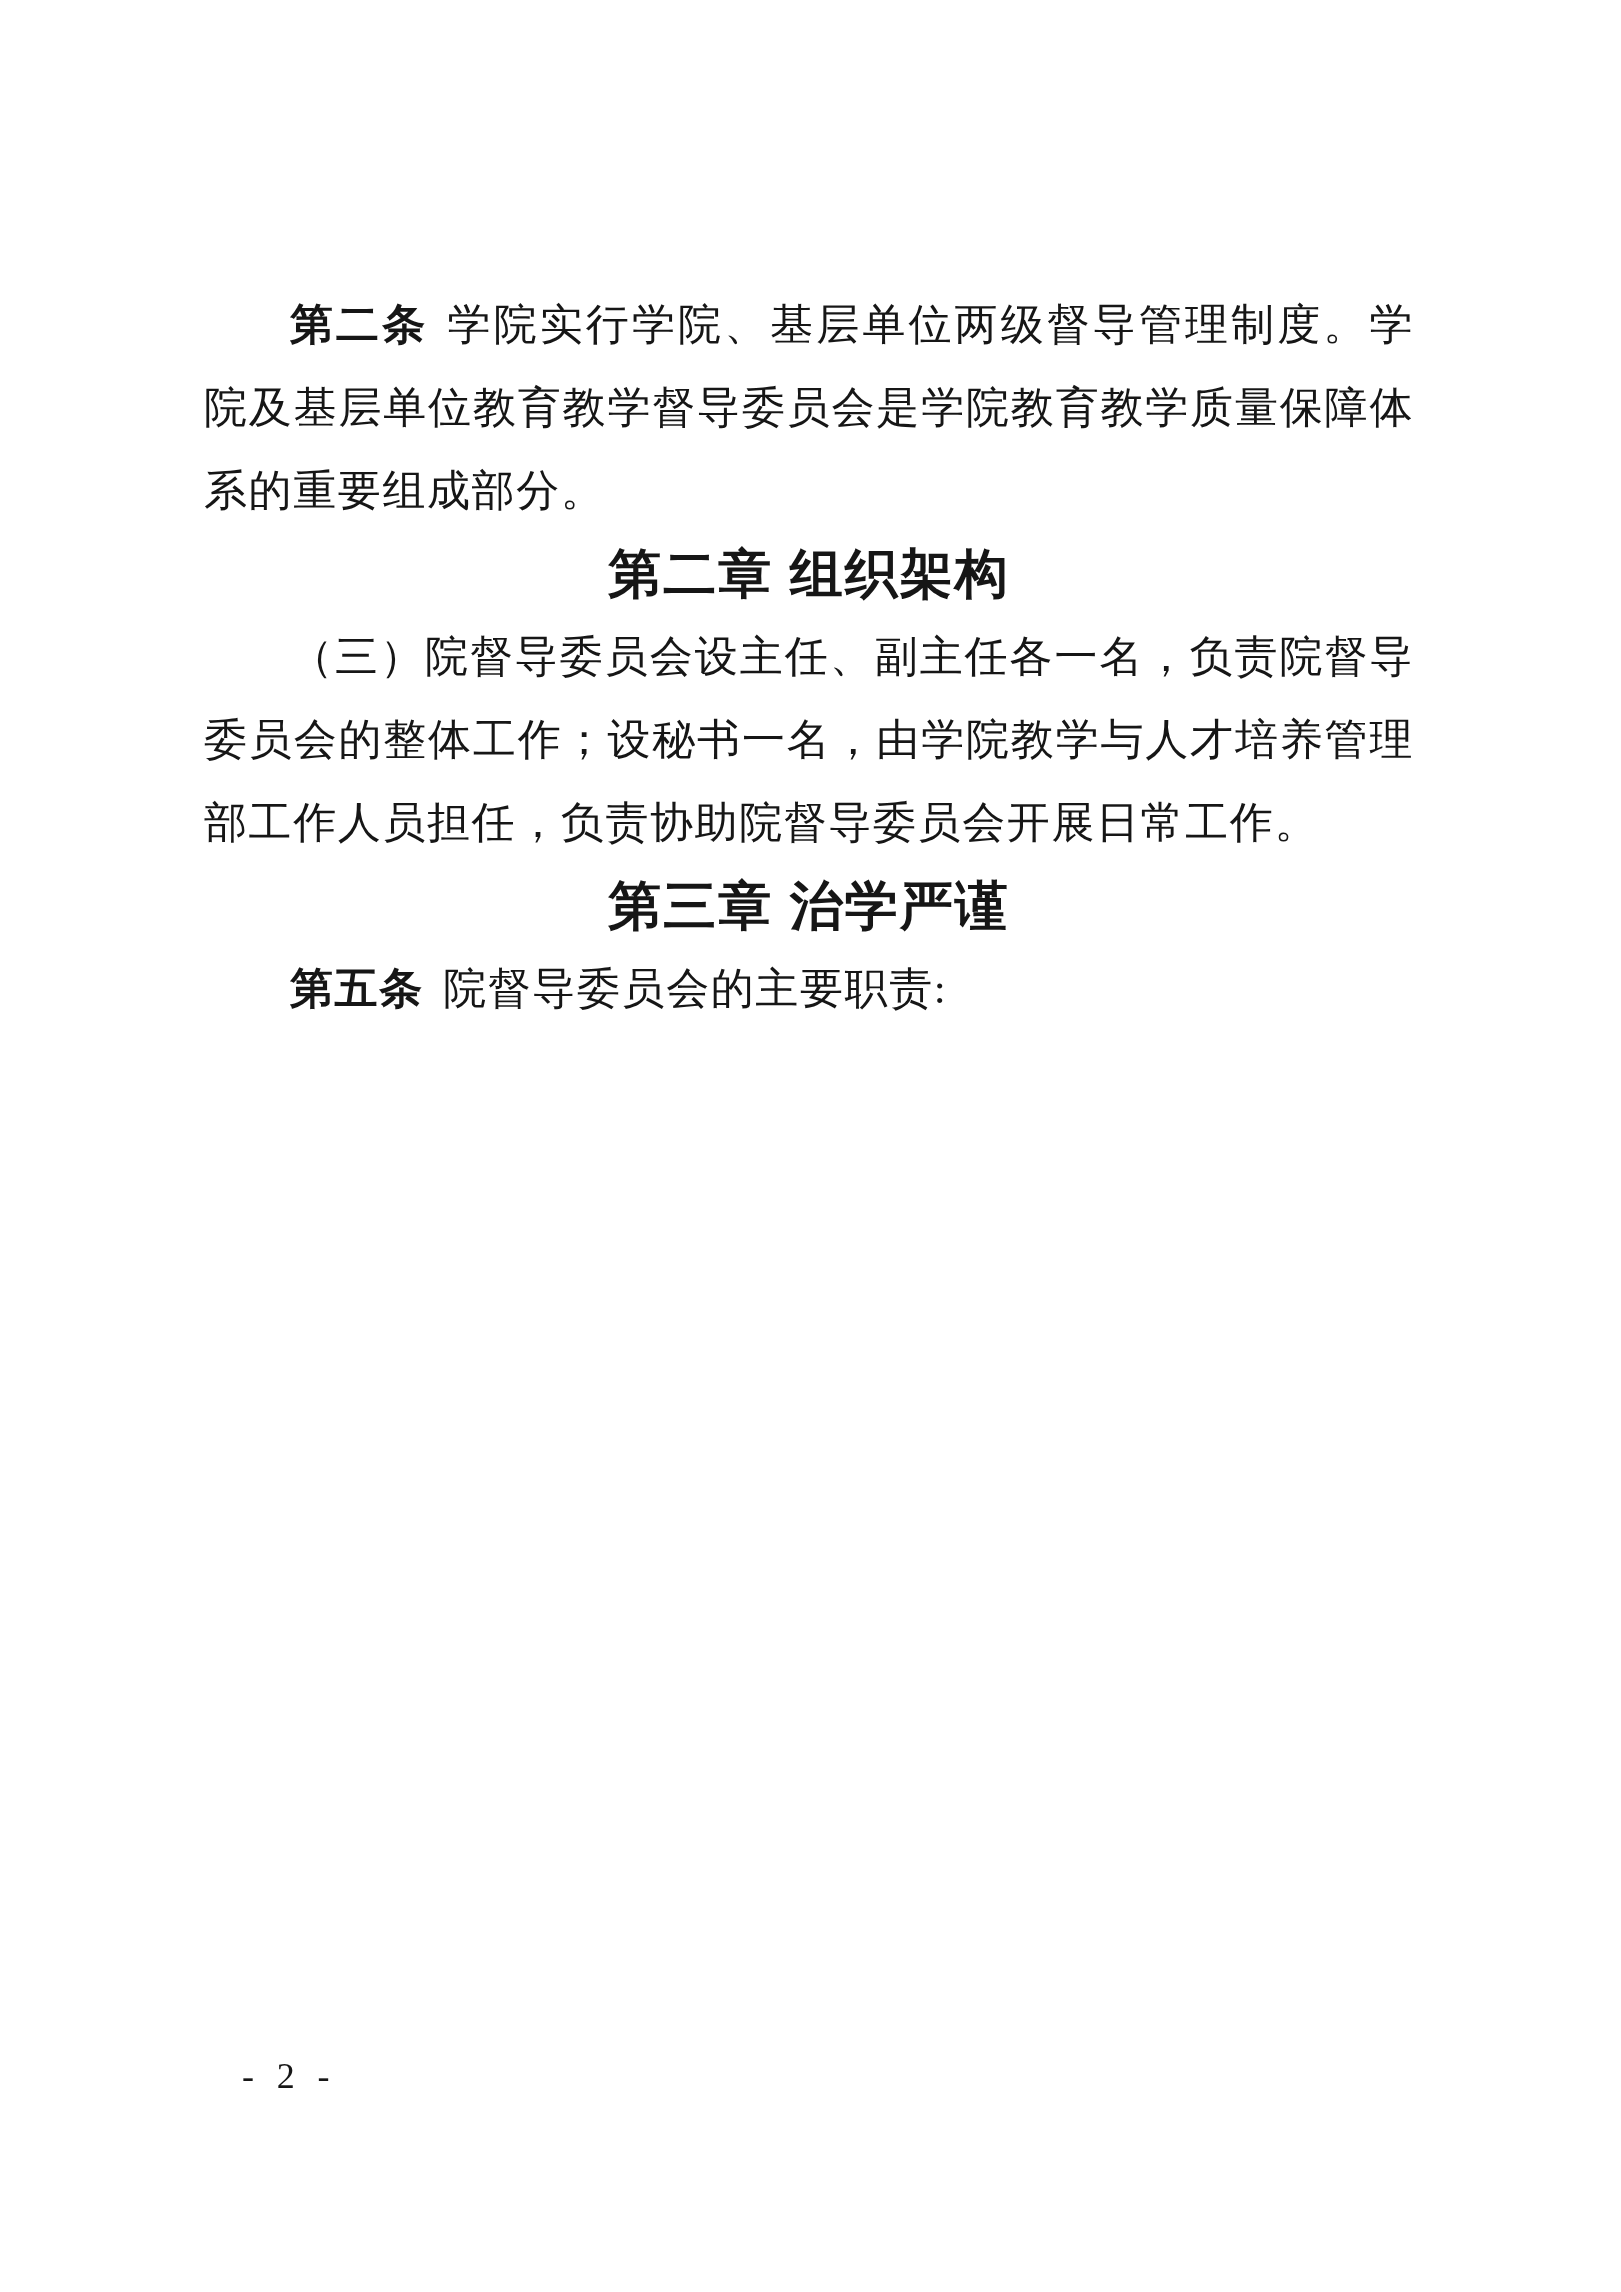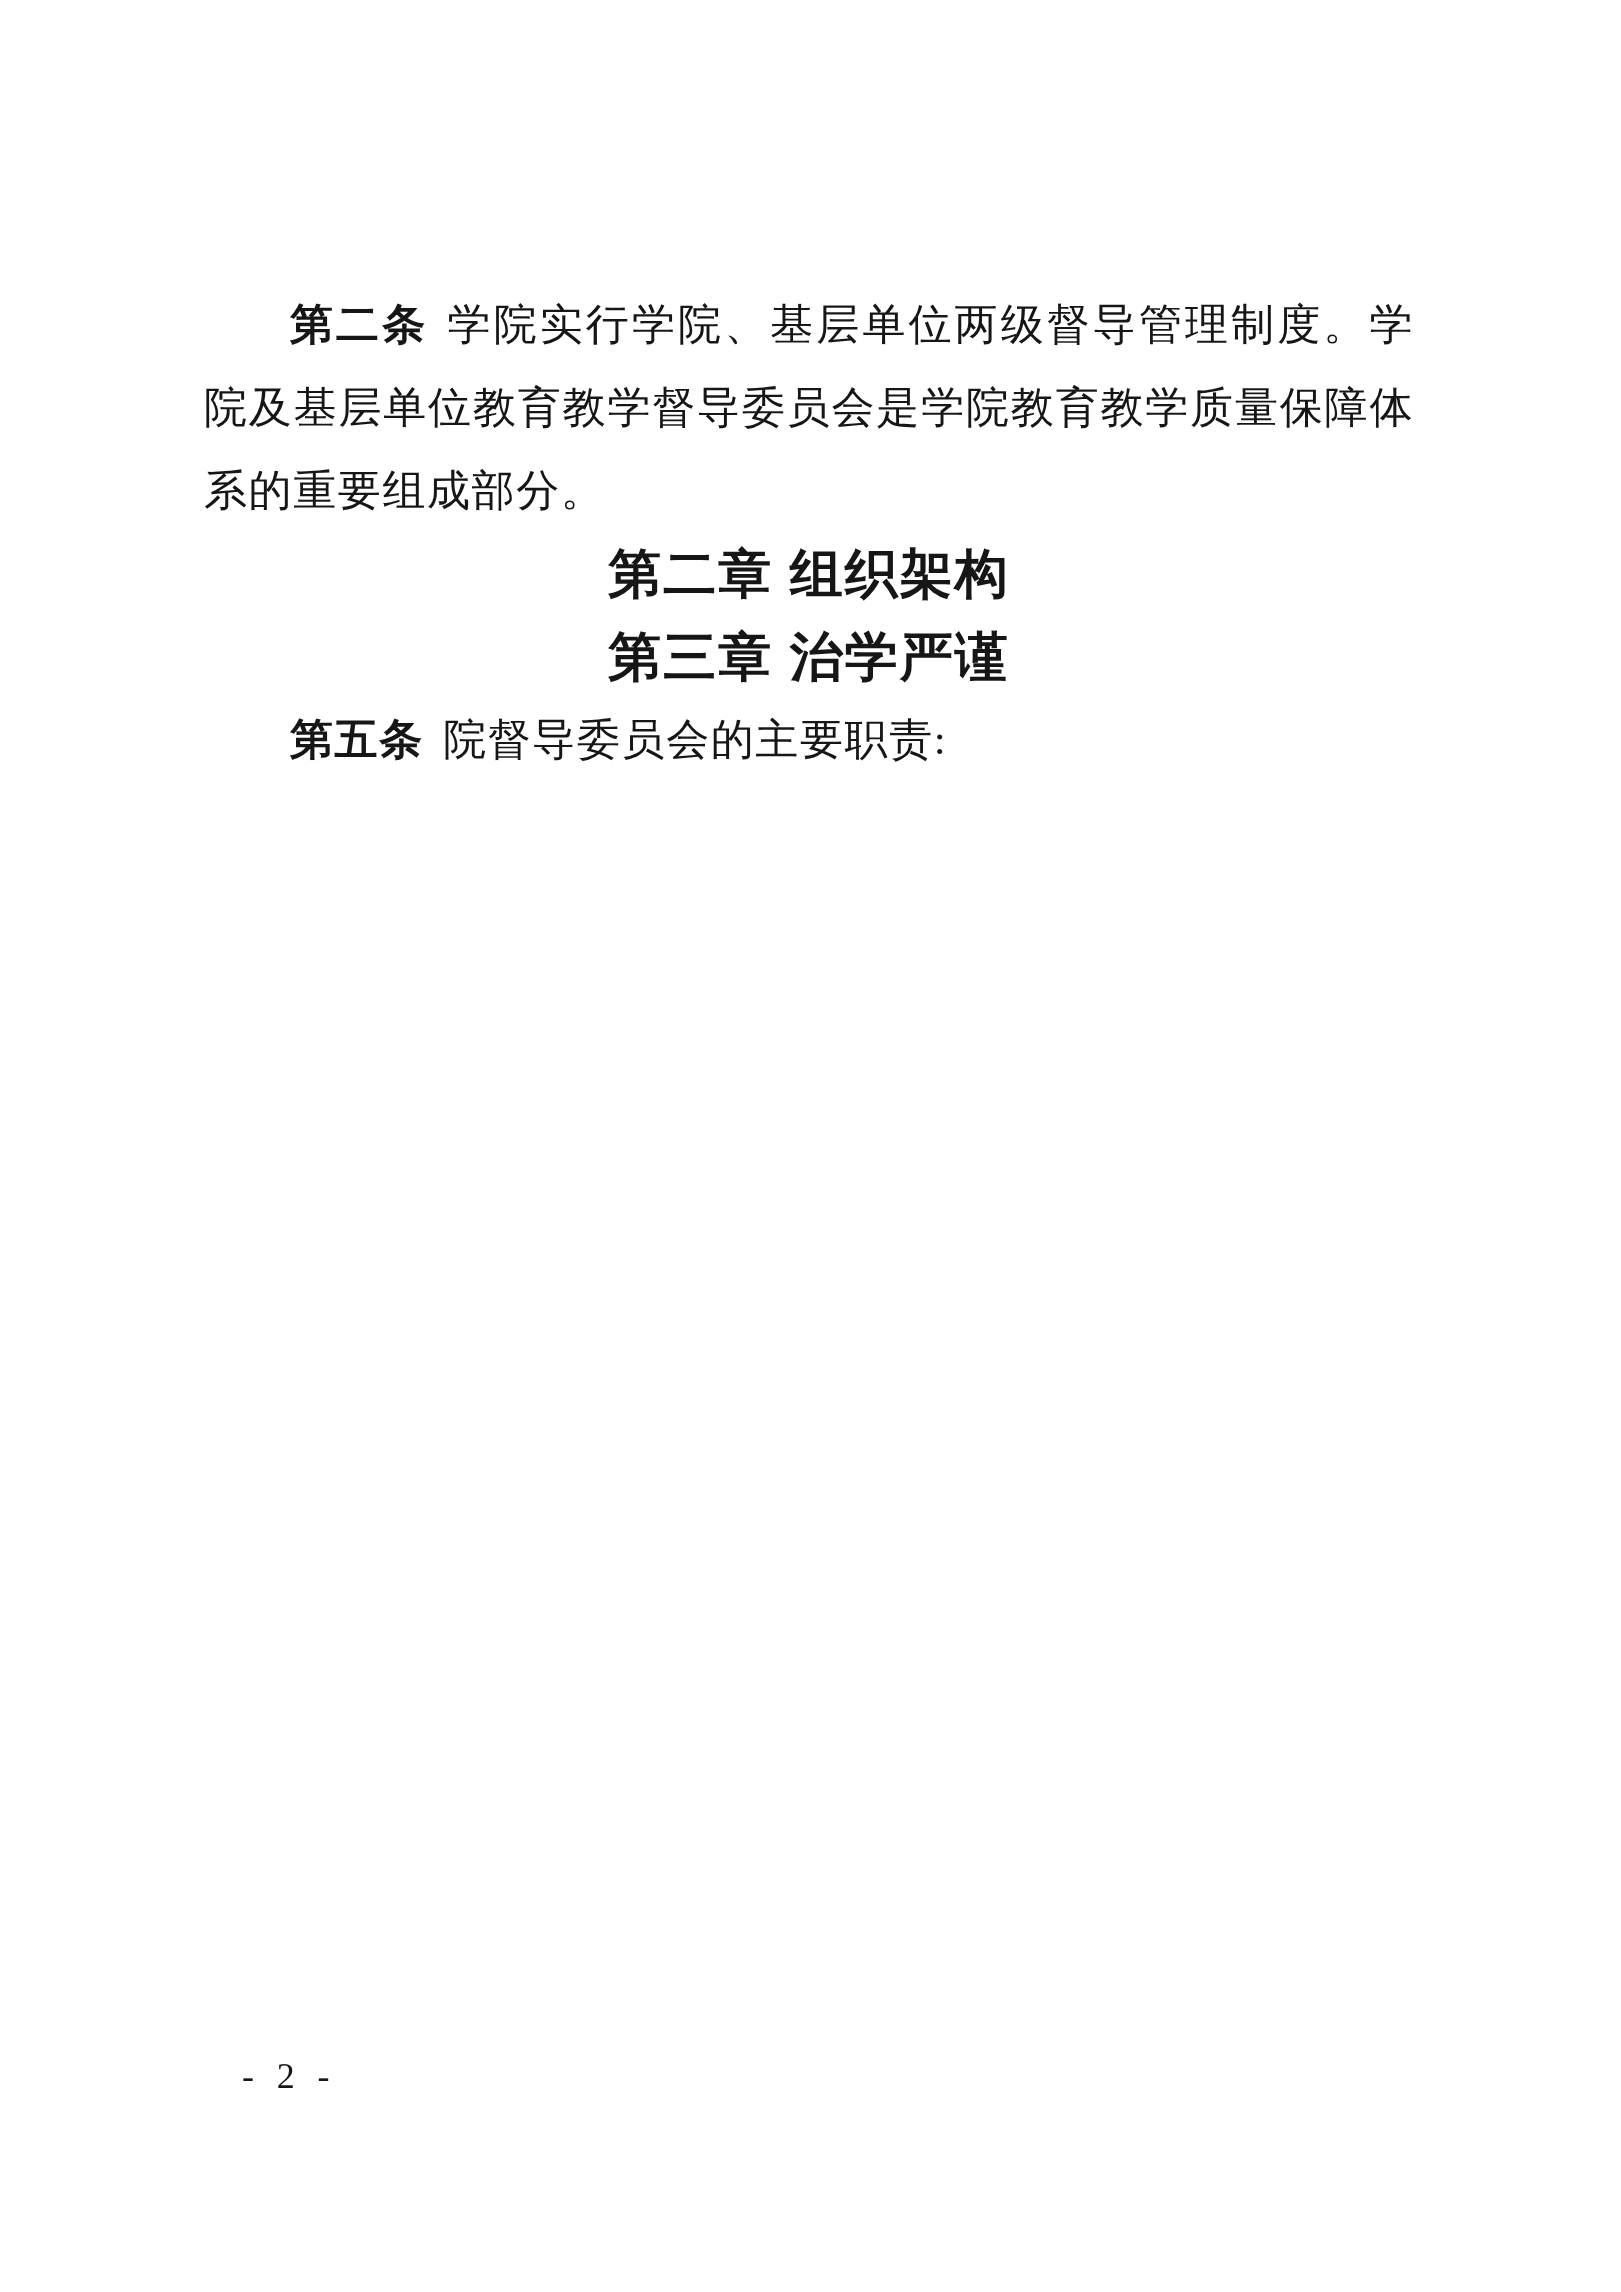"（三）院督导委员会设主任、副主任各一名，负责院督导委员会的整体工作；设秘书一名，" p.para { html: none -> <p><span>（三）院督导委员会设主任、副主任各一名，负责院督导委员会的整体工作；设秘书一名，由学院教学与人才培养管理部工作人员担任，负责协助院督导委员会开展日常工作。</span></p> }
